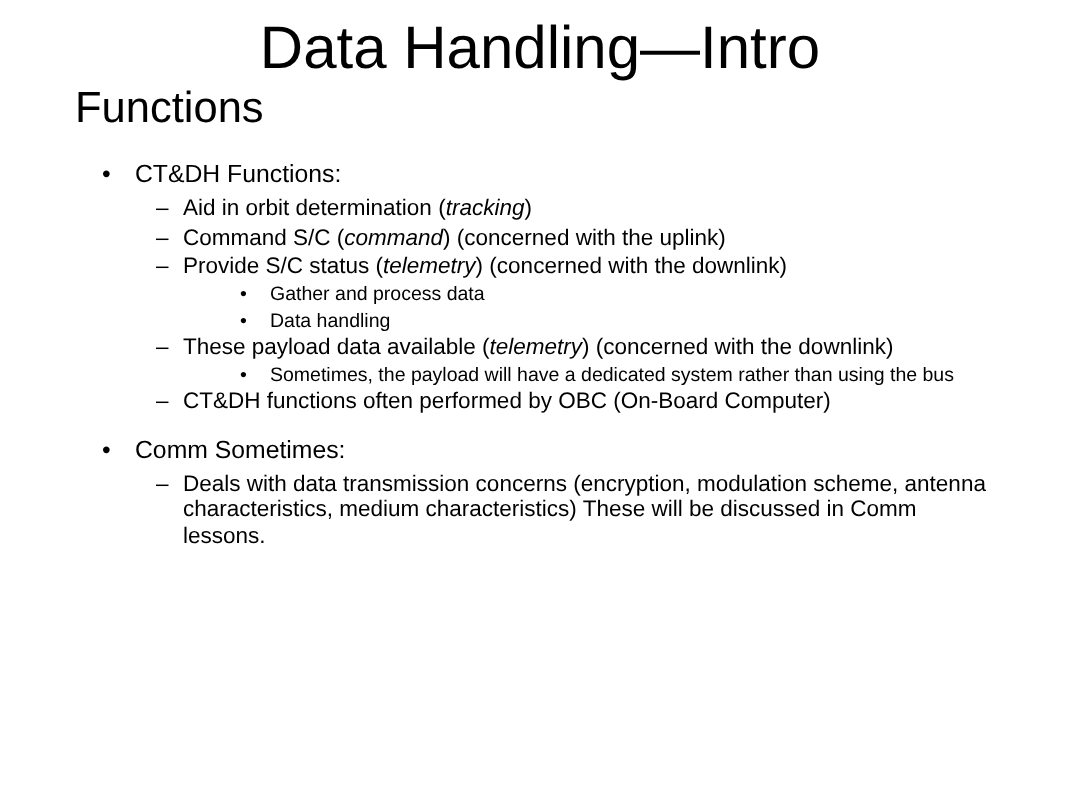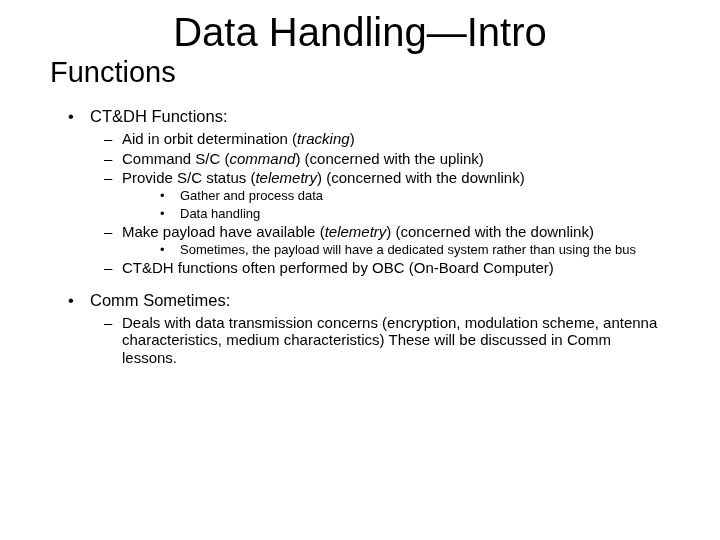"Make payload have available (" span { text: Make payload have -> These payload data }
